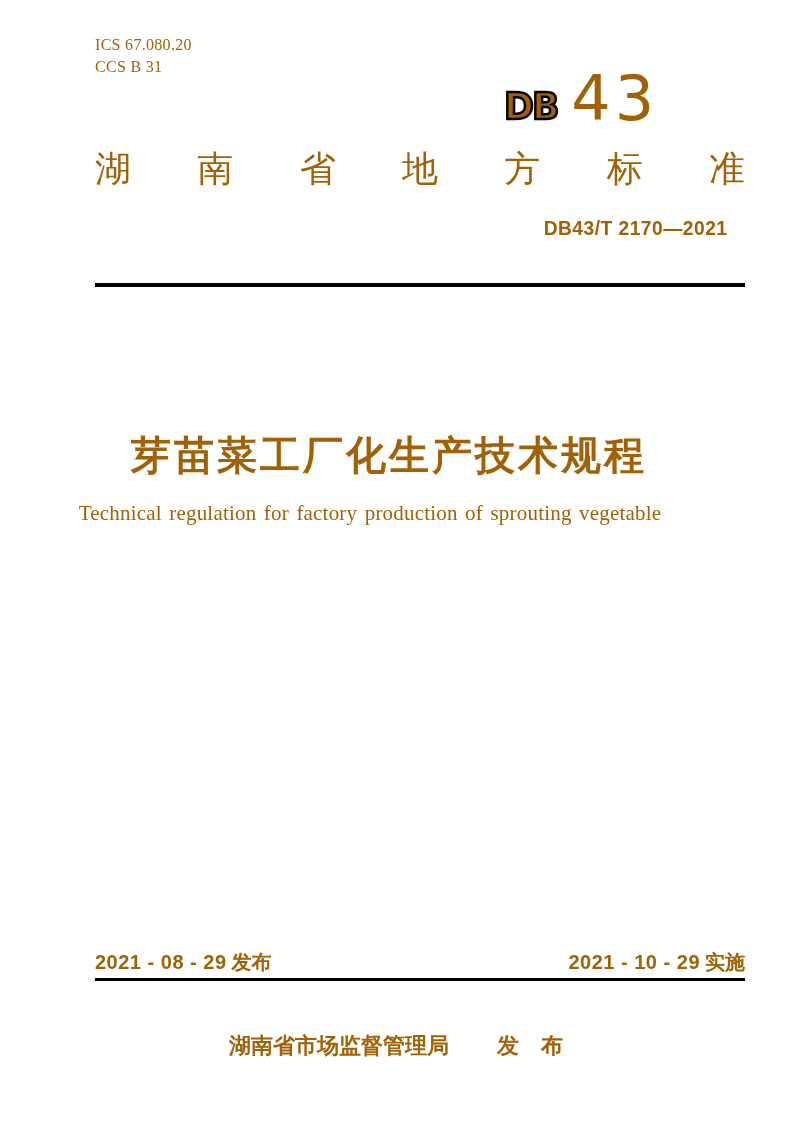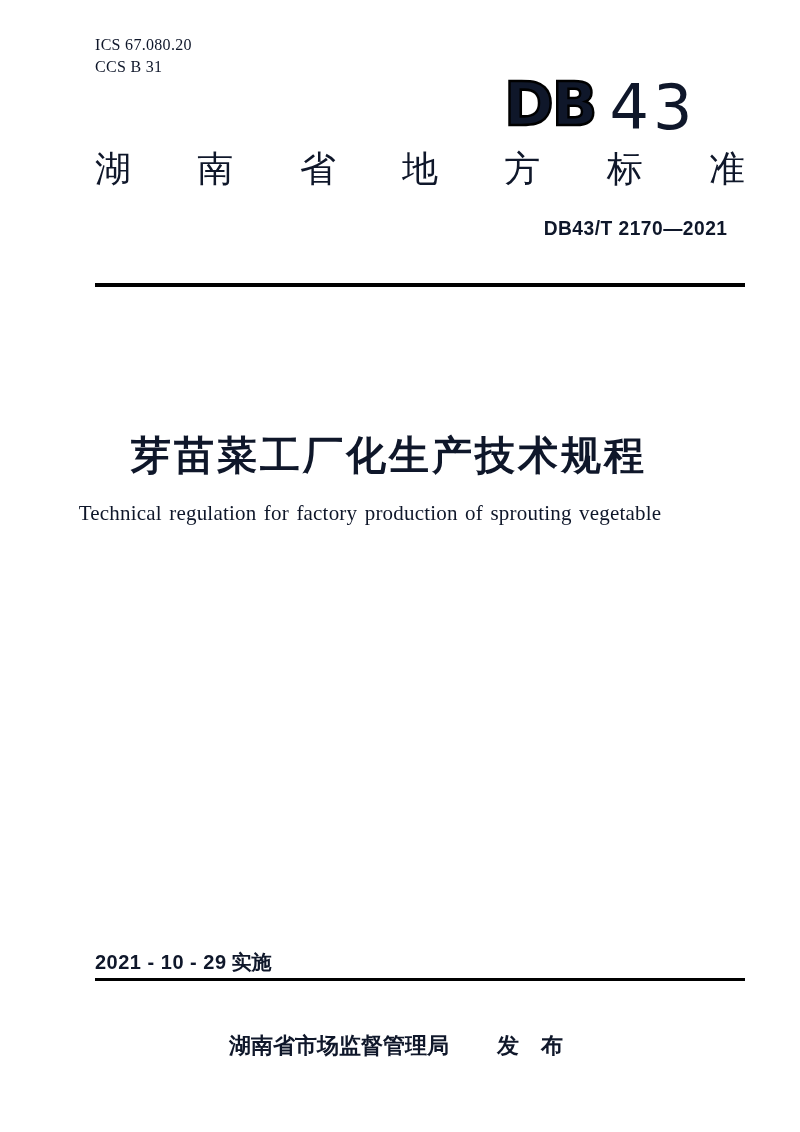"ICS 67.080.20" .page { color: #0f172a -> #a16207 }
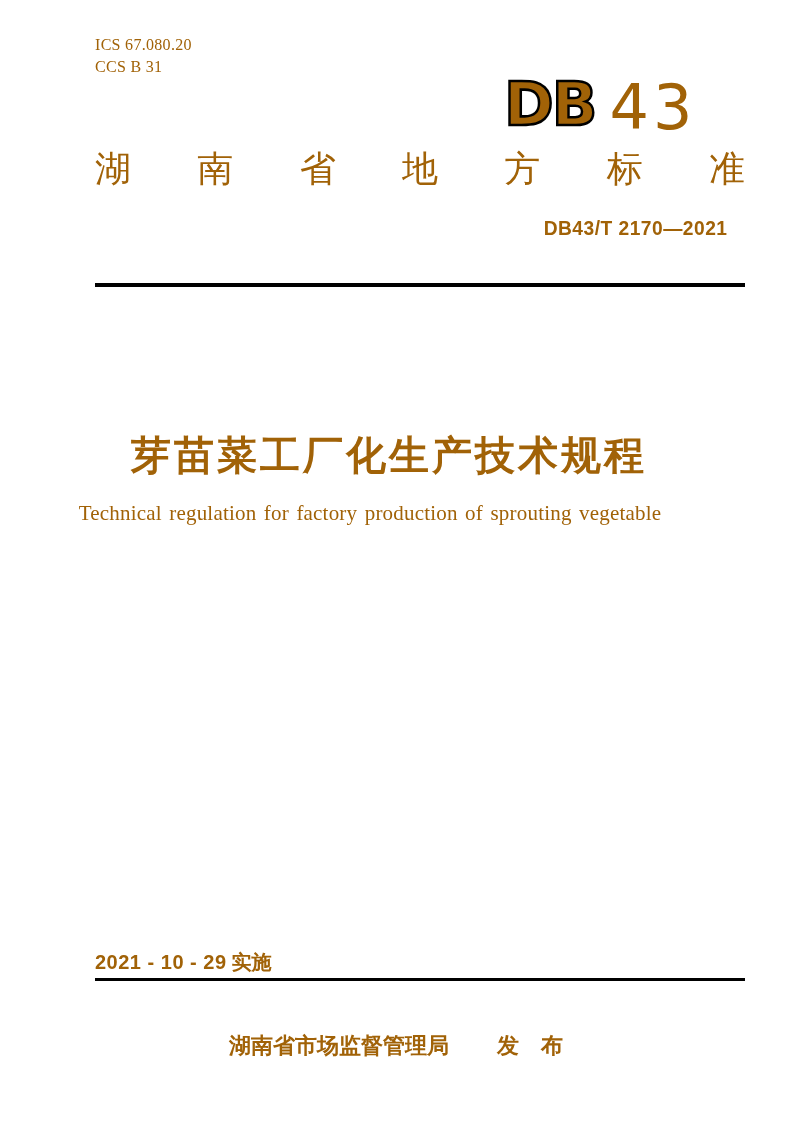"DB" .logo-db { font-size: 60px -> 36px }
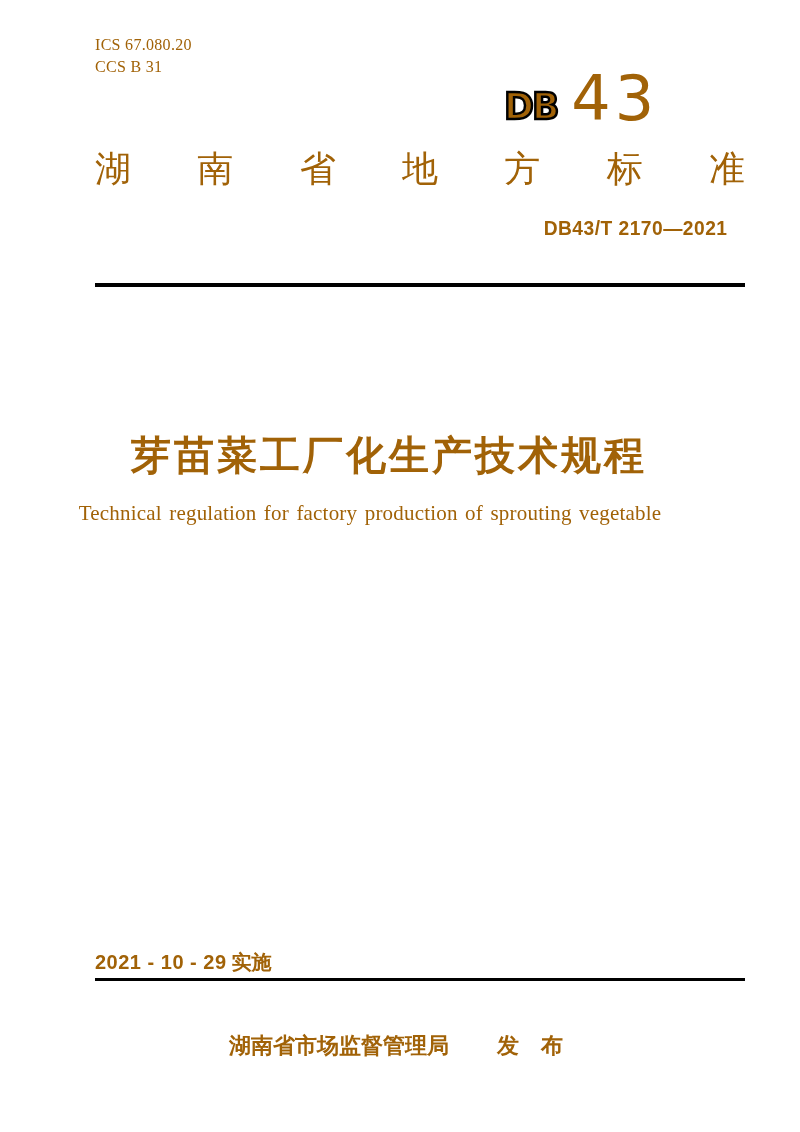"2021 - 08 - 29" div { html: none -> <div> <span>2021 - 08 - 29</span><span>发布</span> </div> }
